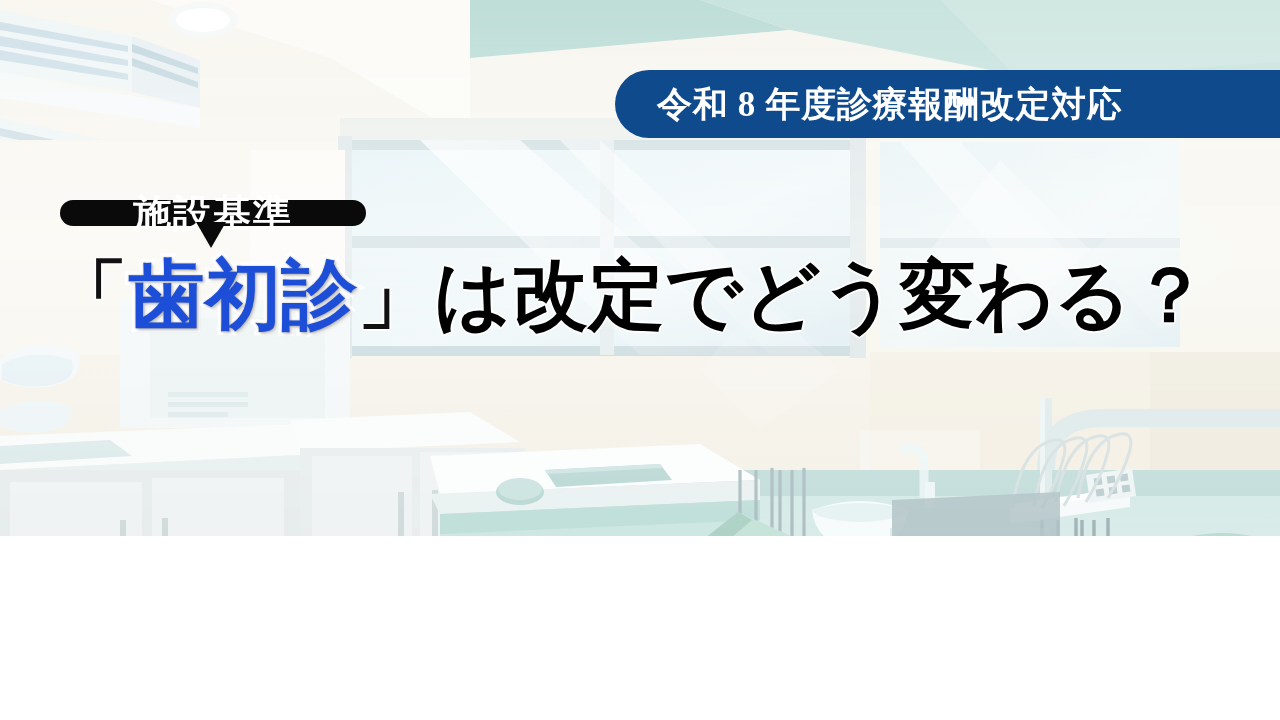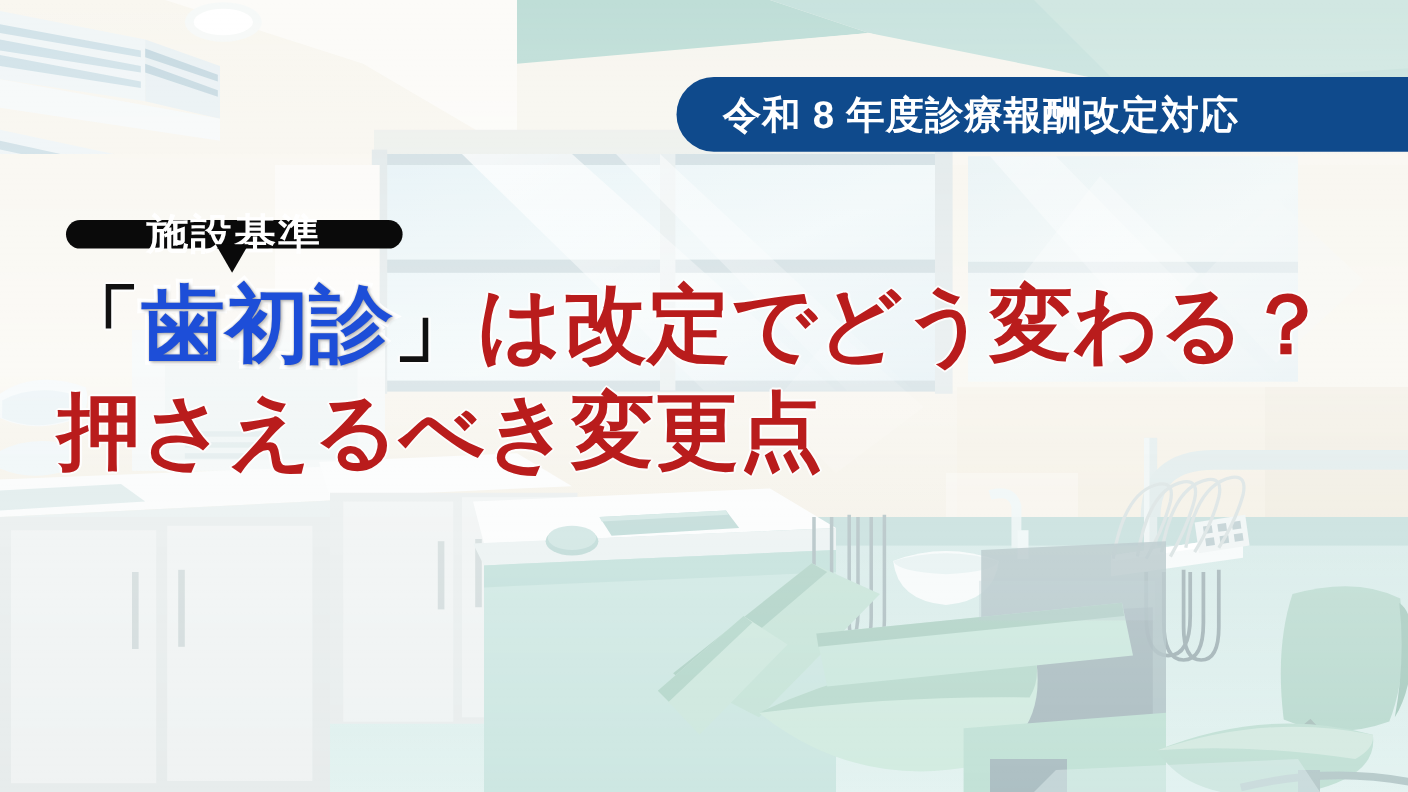"令和 8 年度診療報酬改定対応" #stage { font-family: none -> Liberation Serif, serif; height: 720px -> 536px }
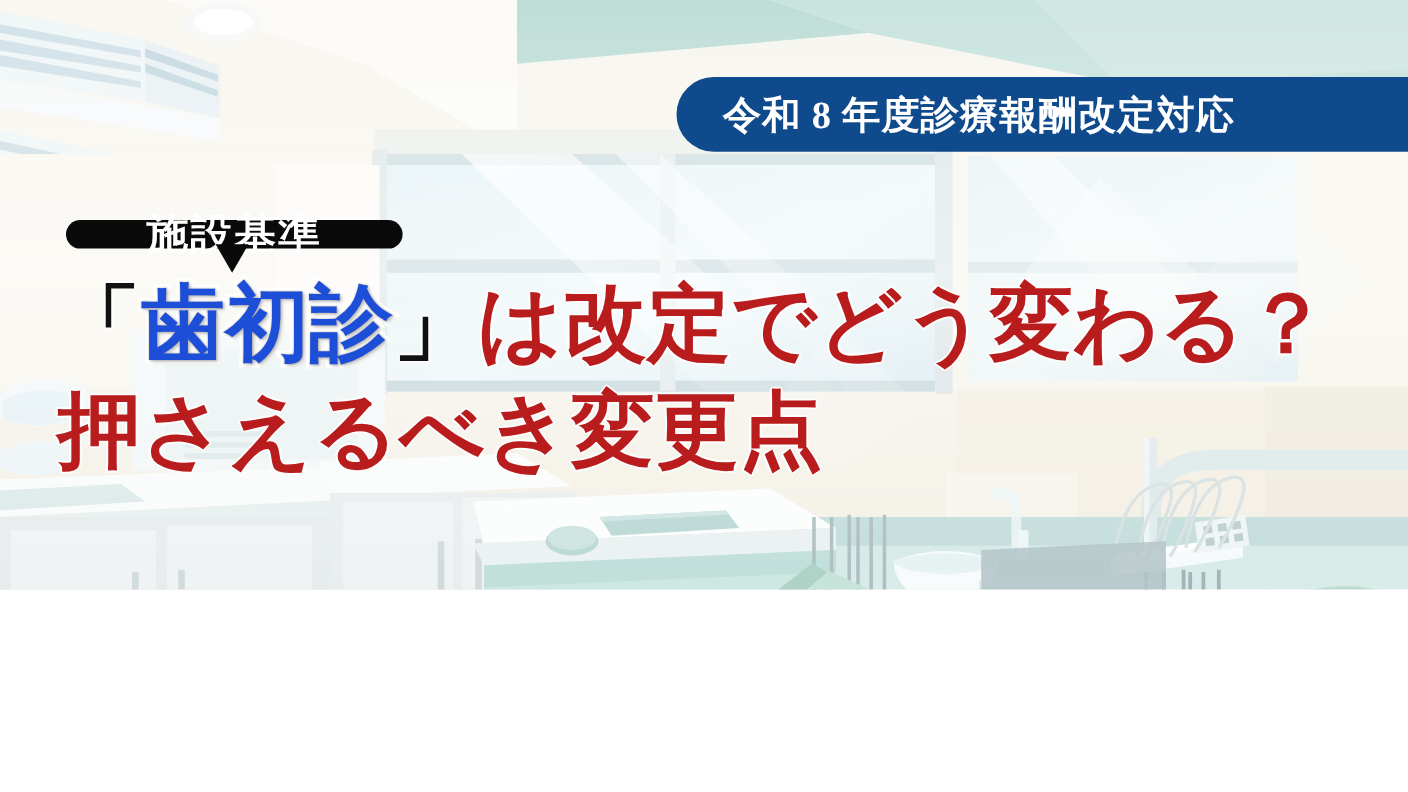"は改定でどう変わる？" .hl-line .plain { color: #b91c1c -> #000000 }
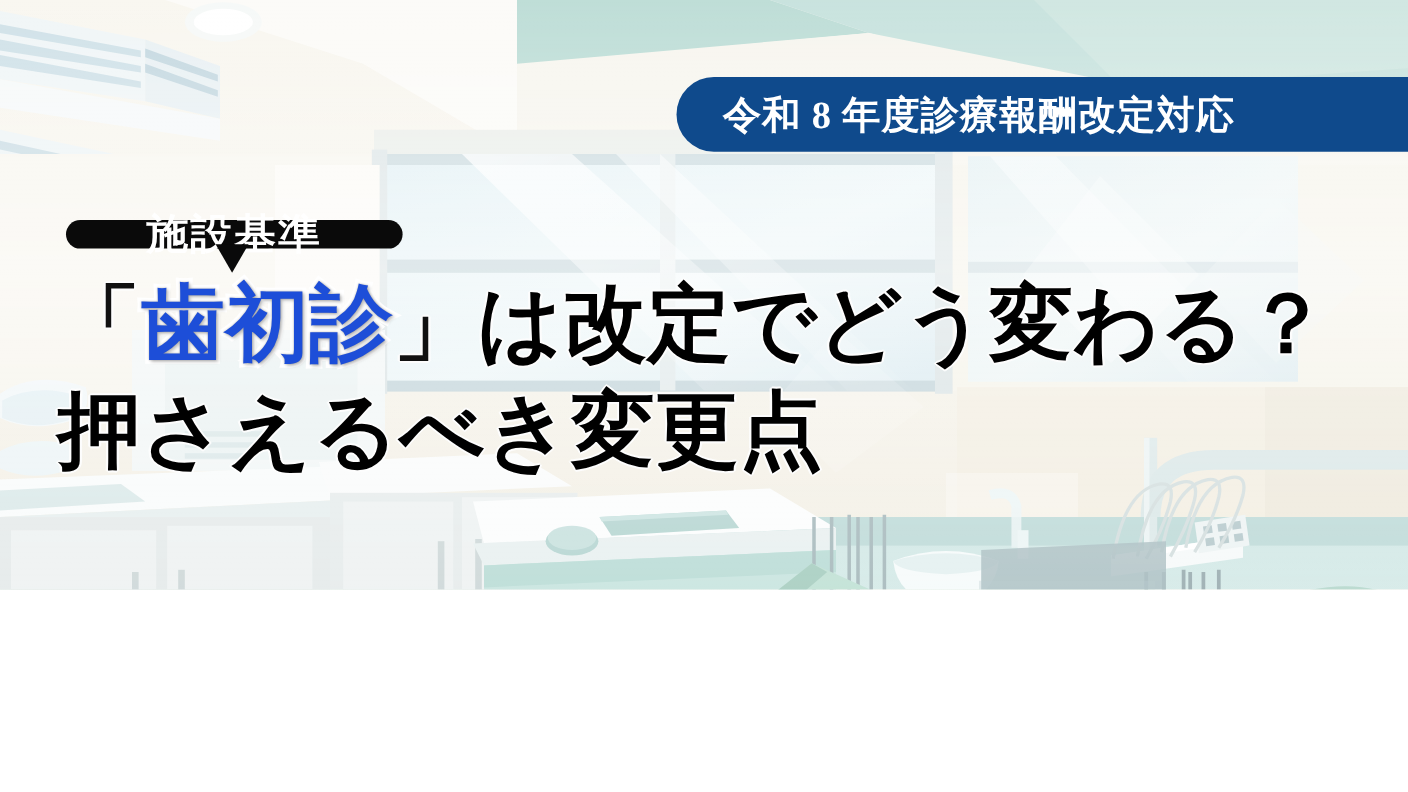"押さえるべき変更点" div.hl-line { html: <div> <span>押さえるべき変更点</span> </div> -> none }
